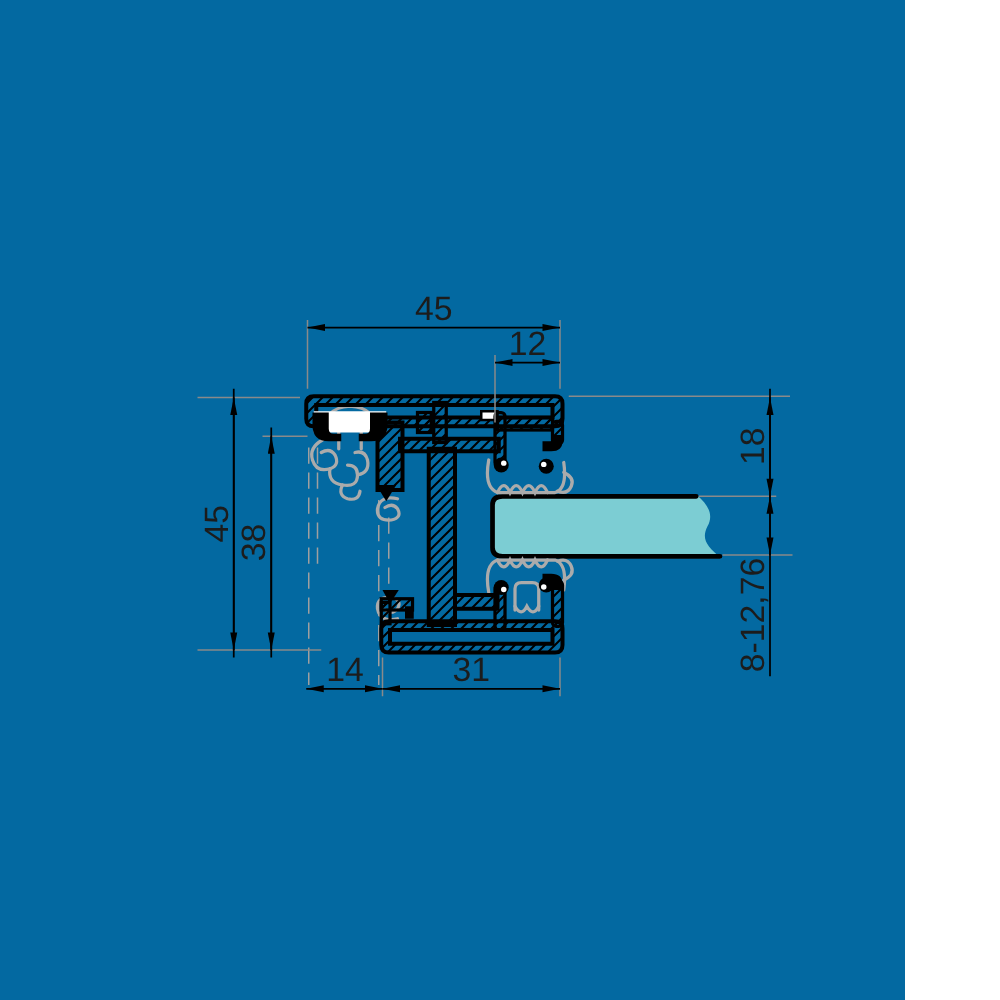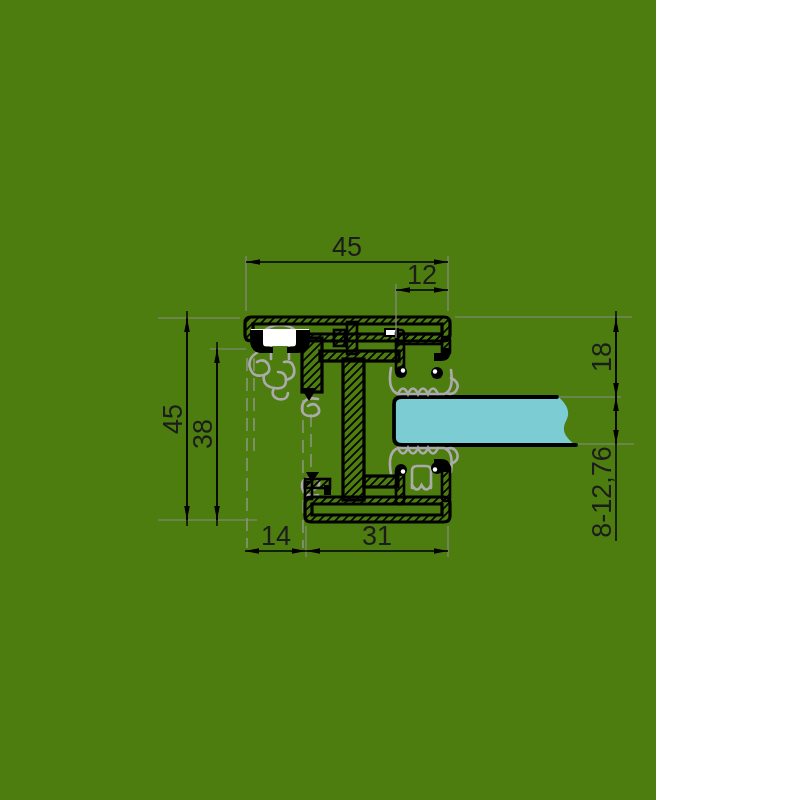"45" .stage { background: #4d7c0f -> #0369a1; width: 656px -> 724px }
